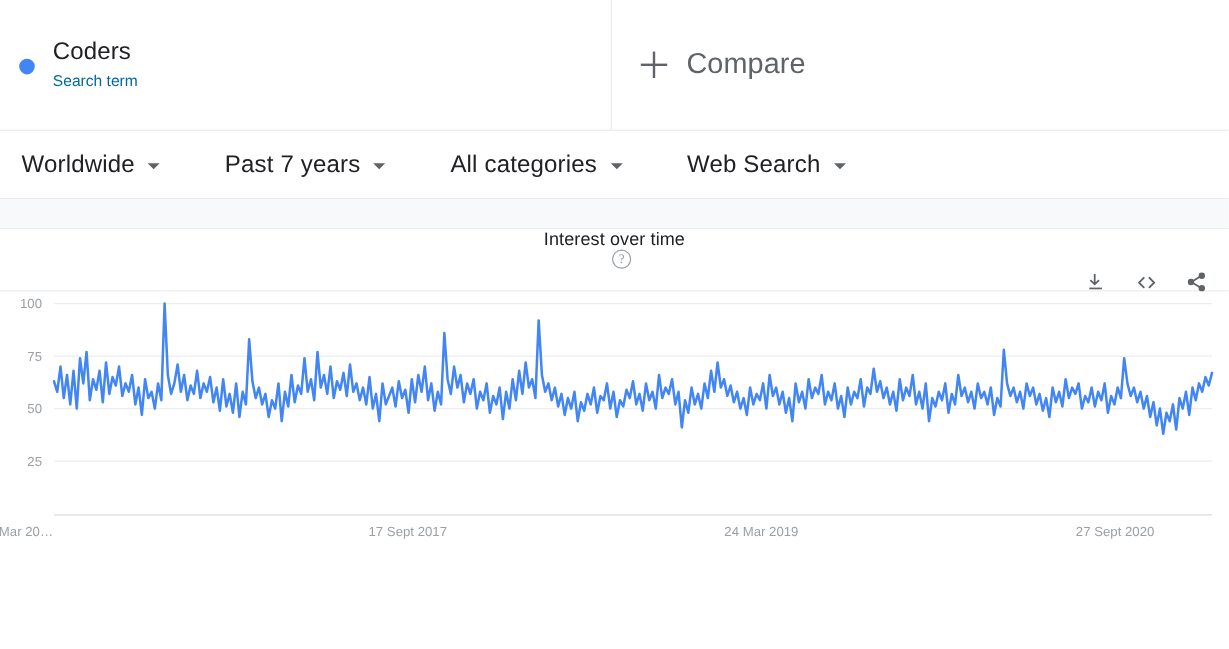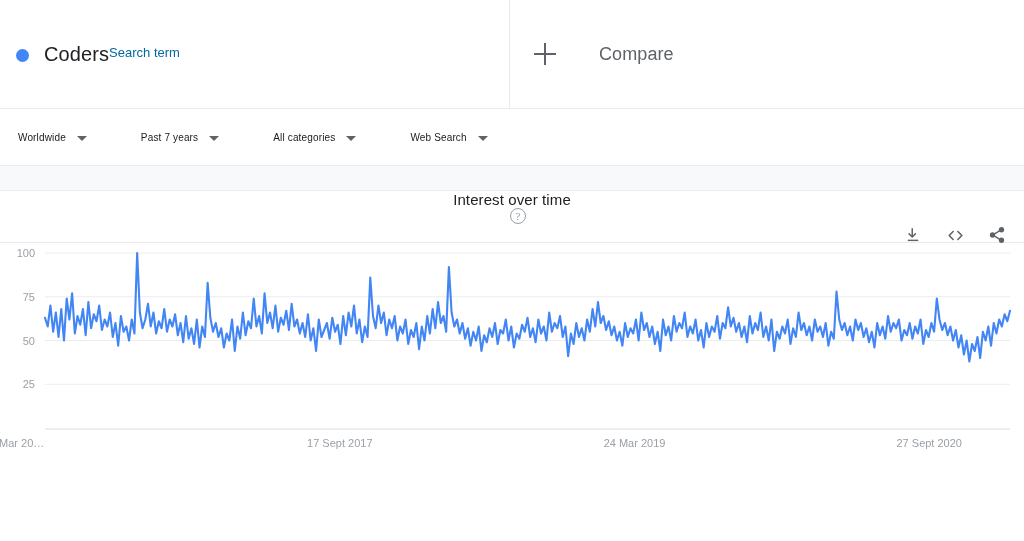"Coders" .term-texts { flex-direction: row -> column }
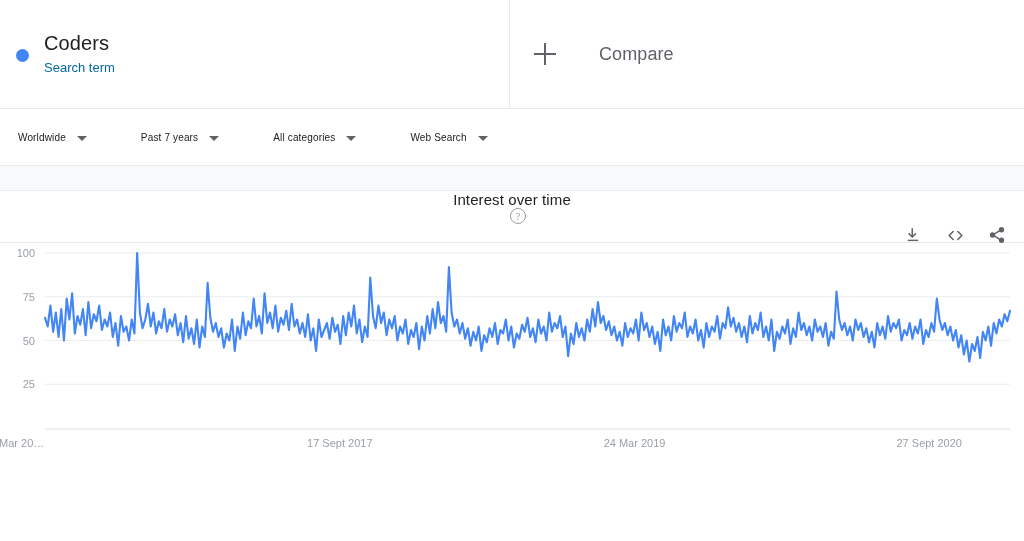"Compare" .compare-label { font-size: 18px -> 24px; margin-left: 27px -> none }
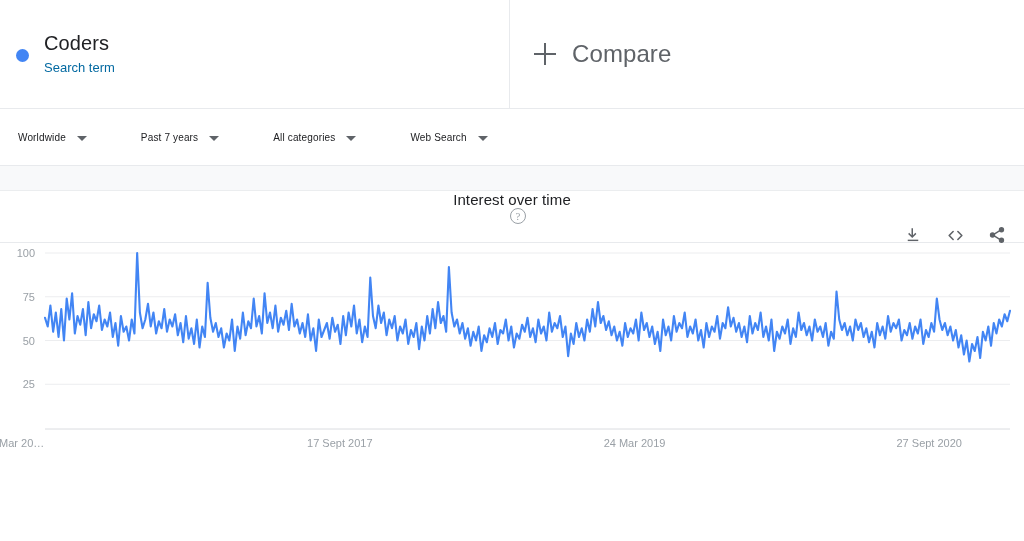"Worldwide" .filter-label { font-size: 10px -> 20px }
